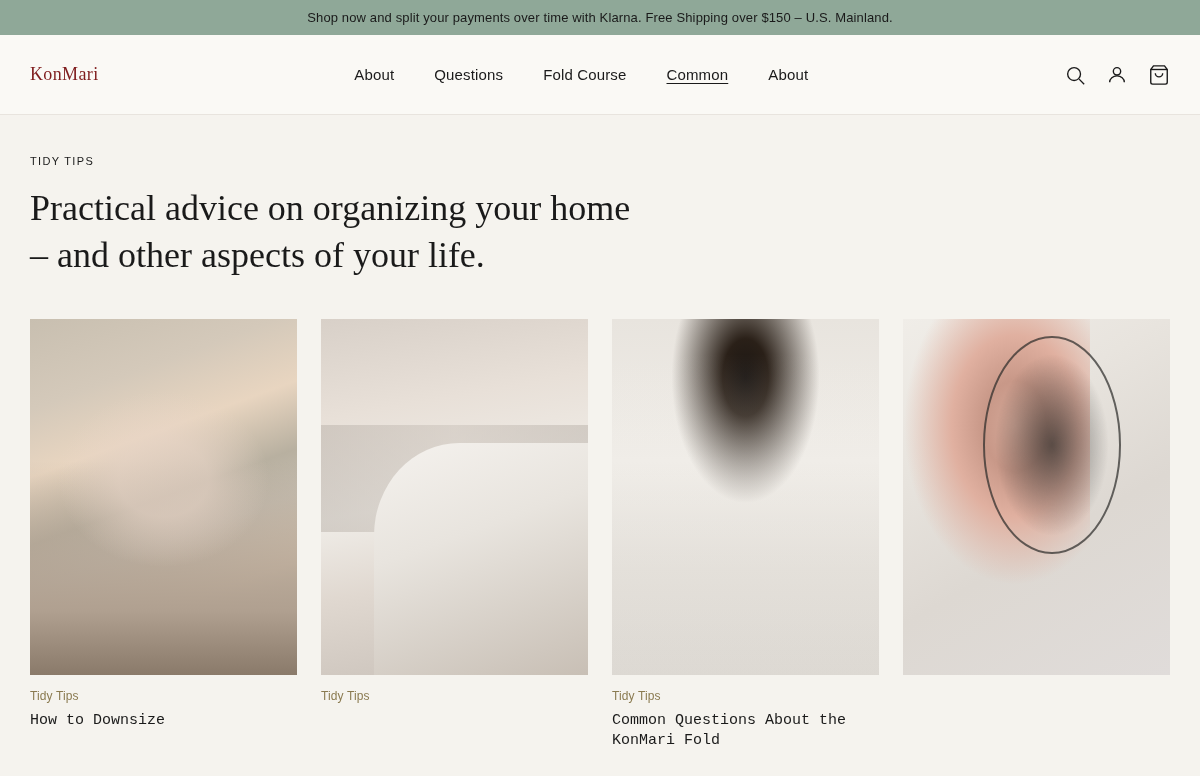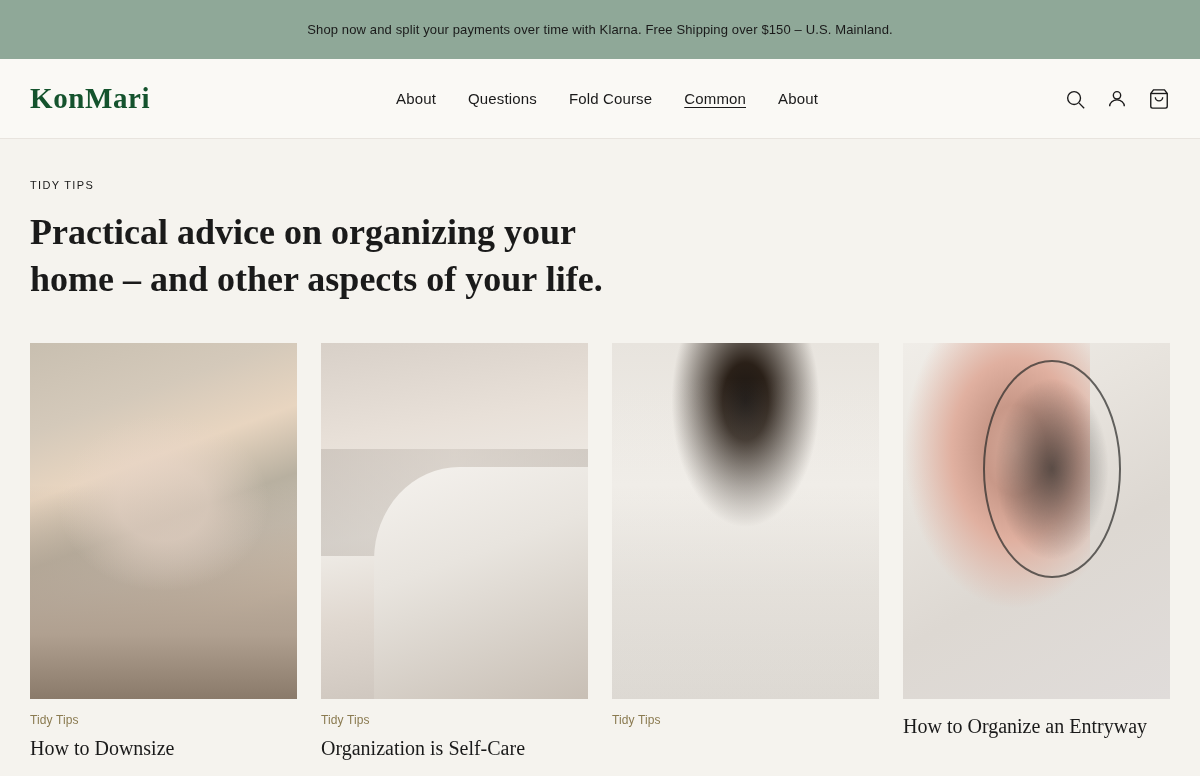"Shop now and split your" .announcement-bar { padding: 22px 20px -> 10px 20px }
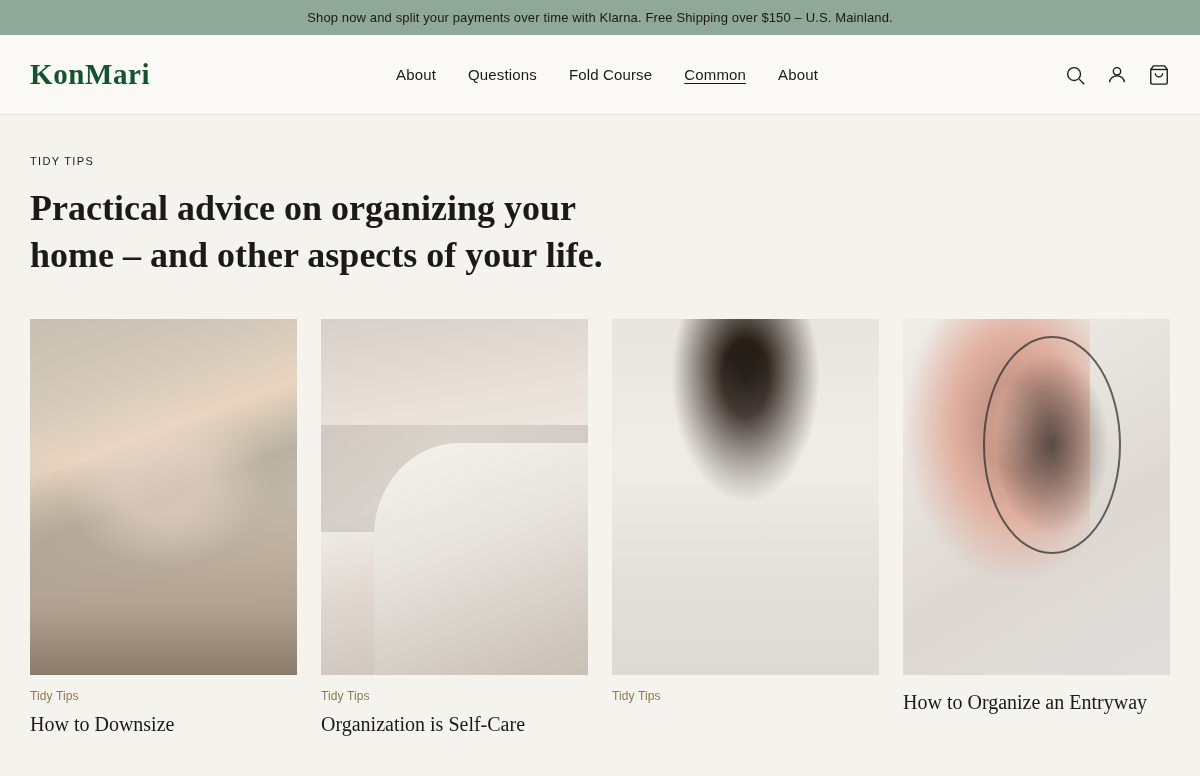"KonMari" .logo { color: #14532d -> #7f1d1d; font-size: 29px -> 18px; font-weight: bold -> normal }
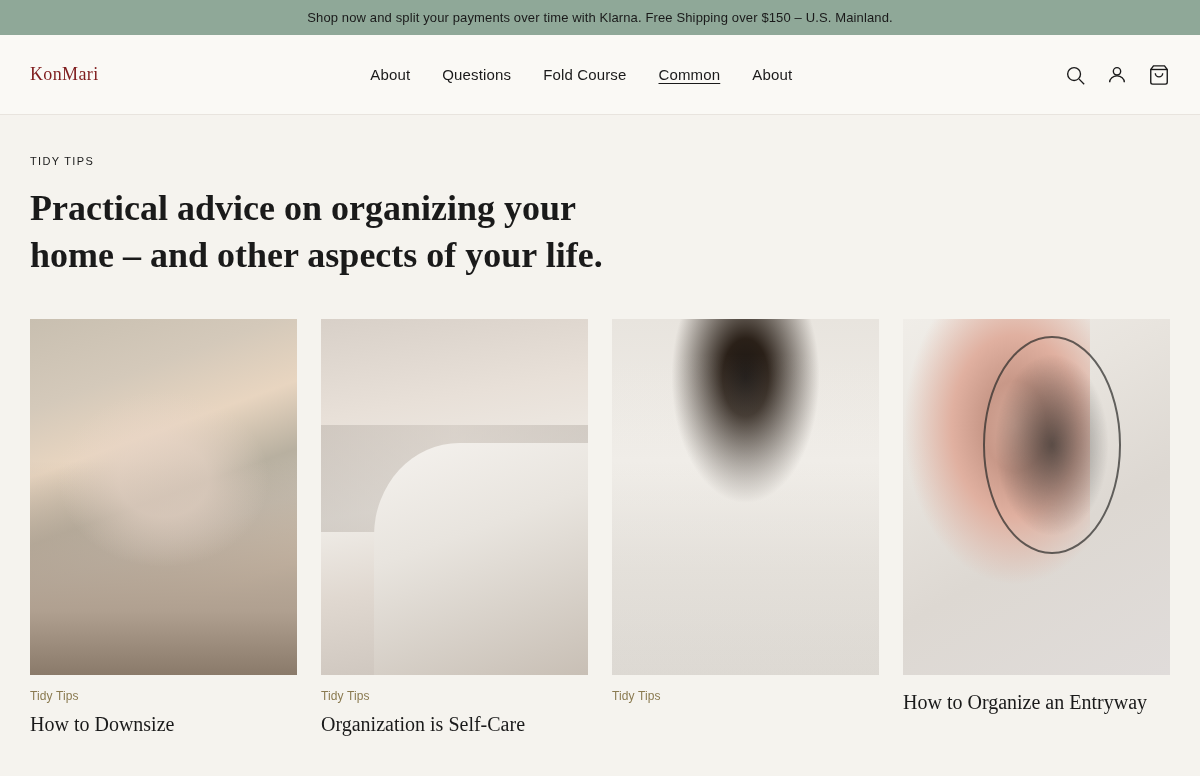"About" nav { gap: 32px -> 40px }
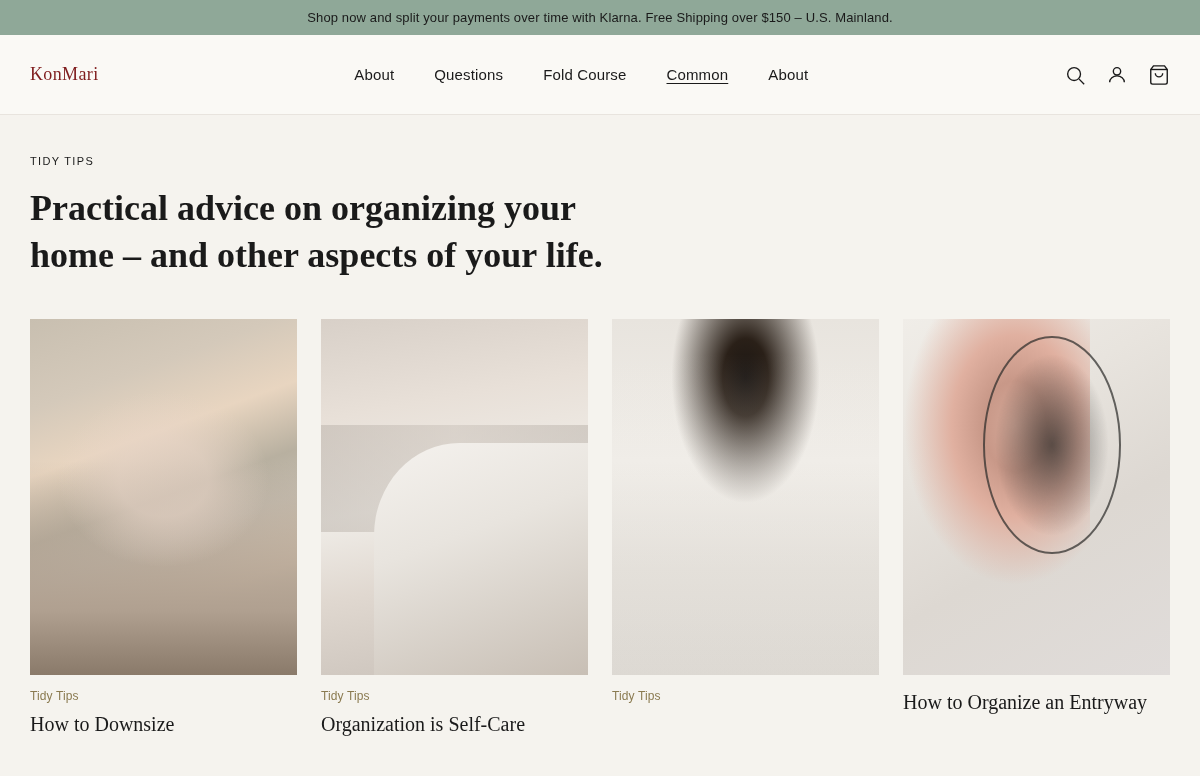"Practical advice on organizing your" .page-title { font-weight: bold -> normal }
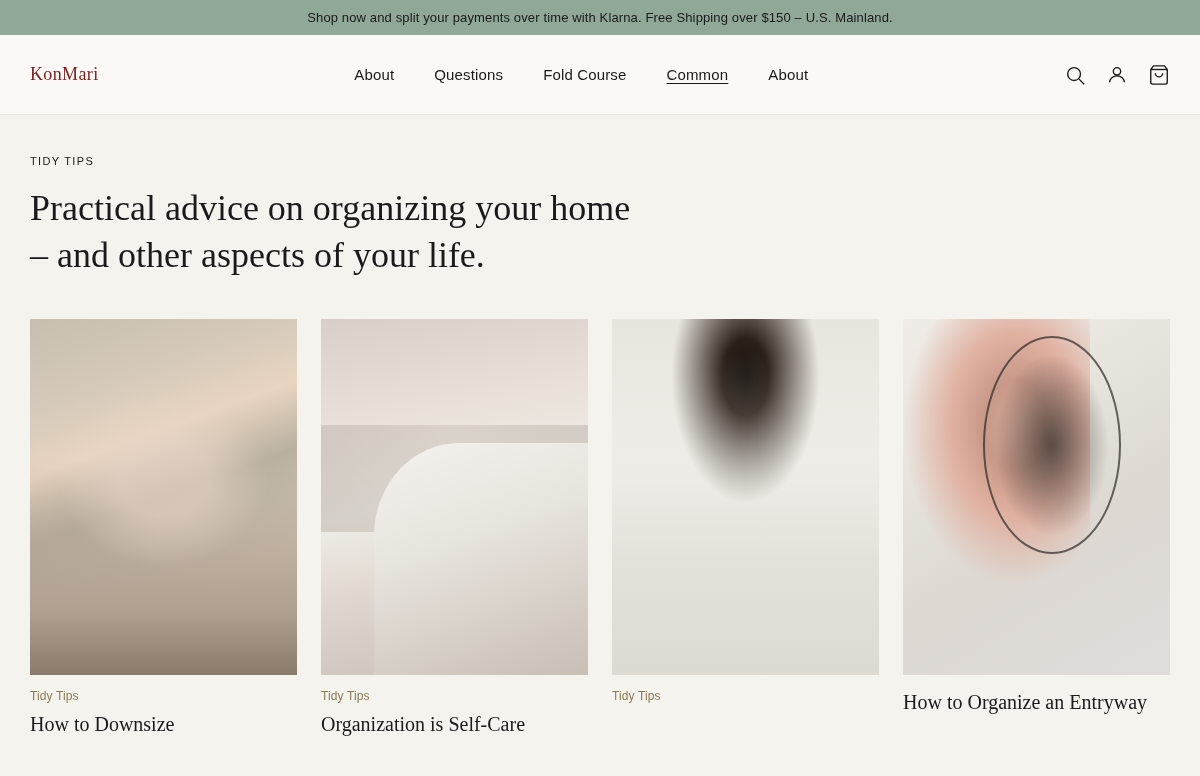"How to Organize an Entryway" h2.article-title { html: <h2>How to Organize an Entryway</h2> -> none }
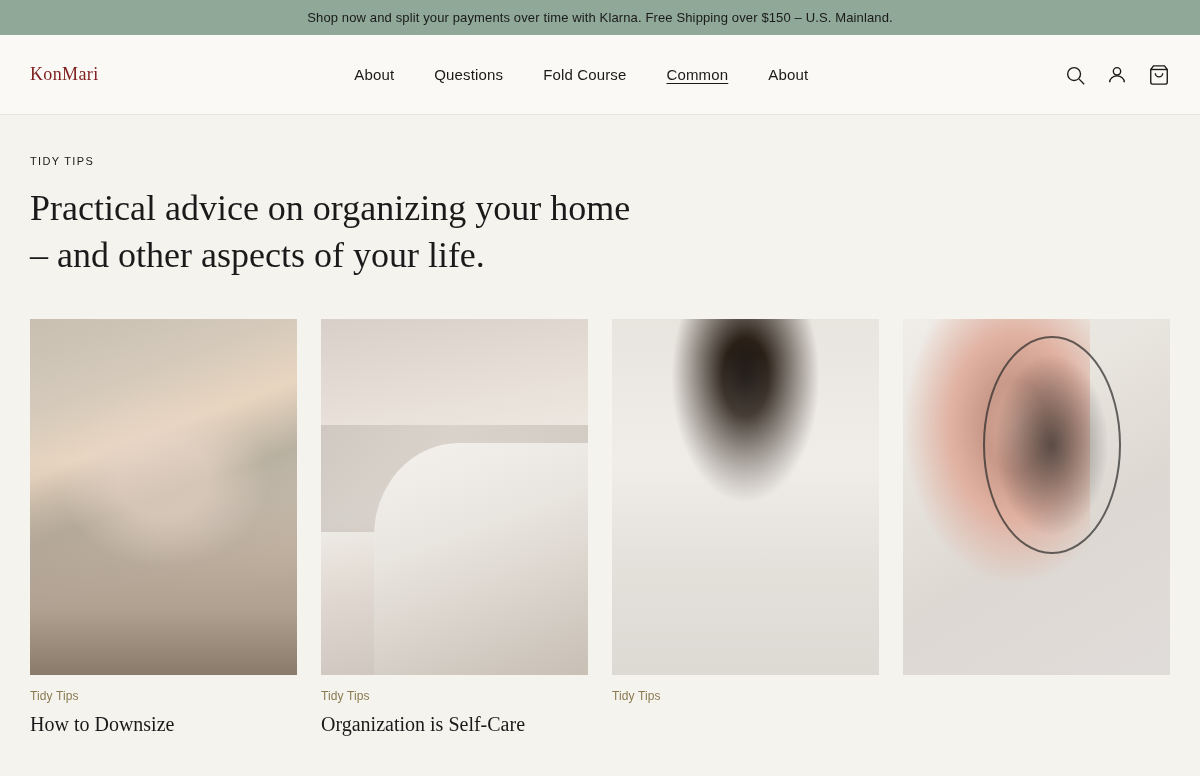"How to Downsize" .article-title { font-family: Liberation Serif, serif -> Liberation Mono, monospace; font-size: 20px -> 15px }
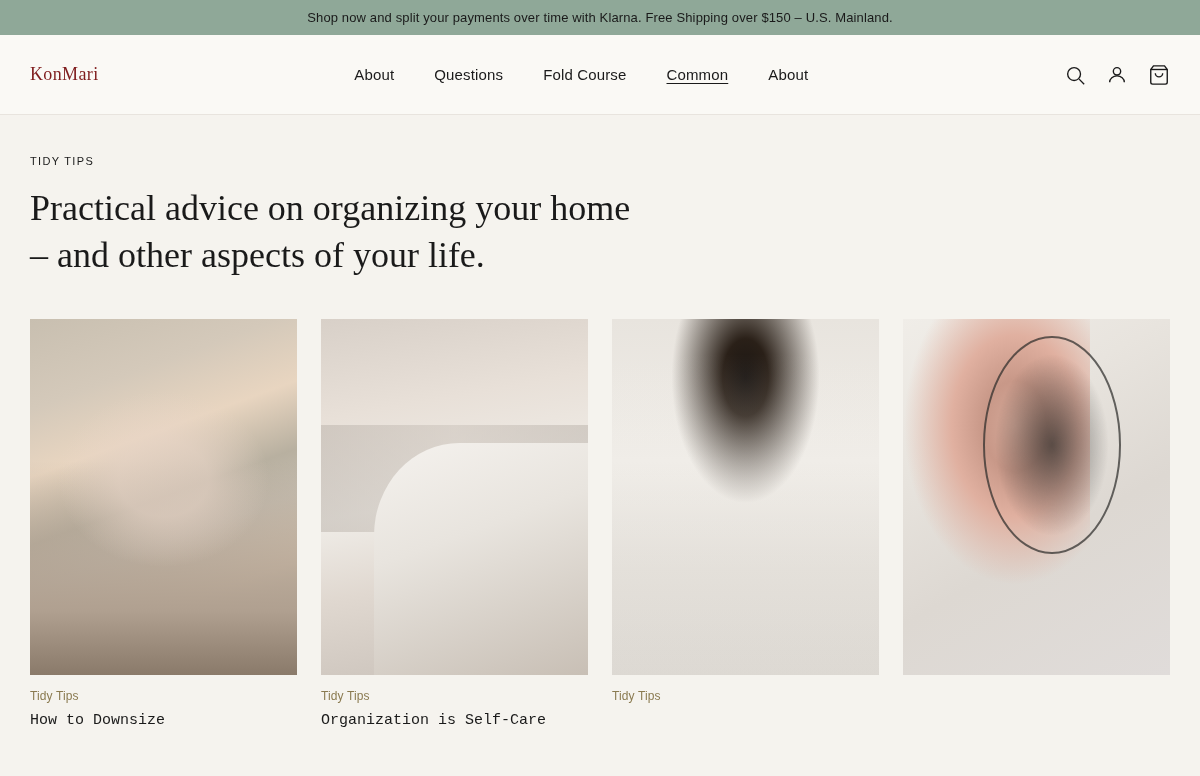"Organization is Self-Care" h2.article-title { html: <h2>Organization is Self-Care</h2> -> none }
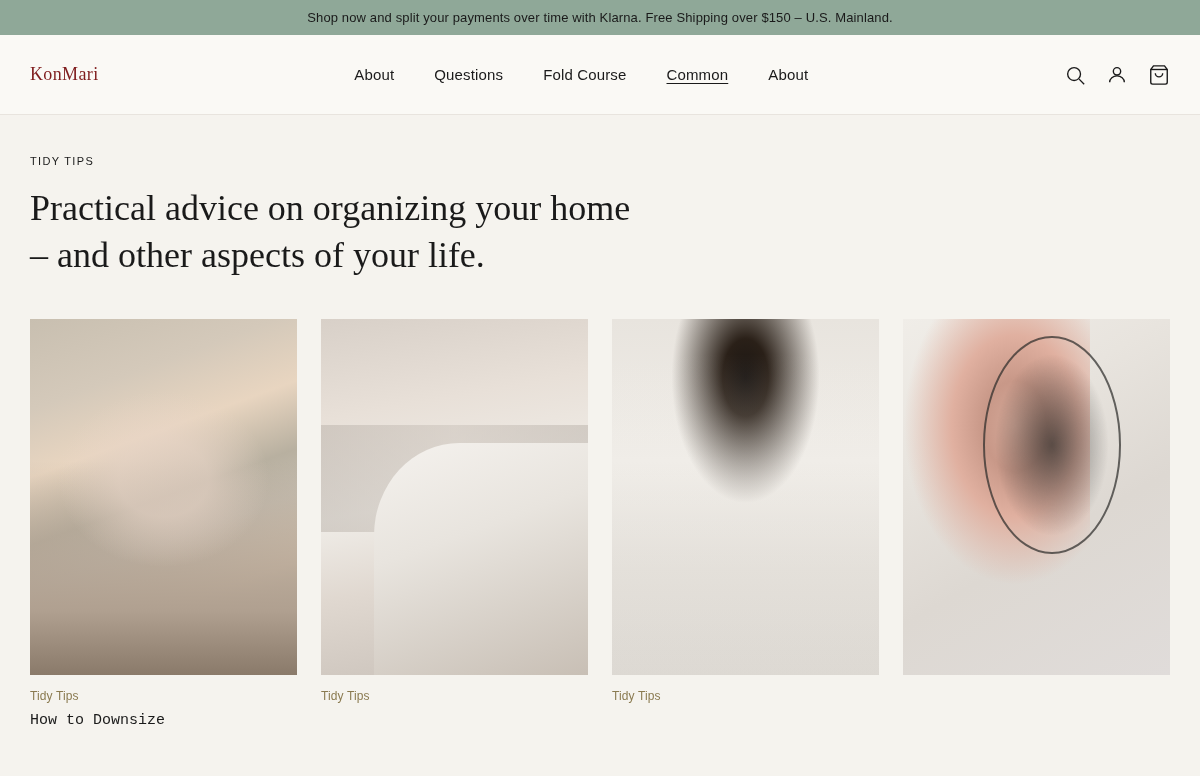"Common Questions About the KonMari" h2.article-title { html: none -> <h2>Common Questions About the KonMari Fold</h2> }
